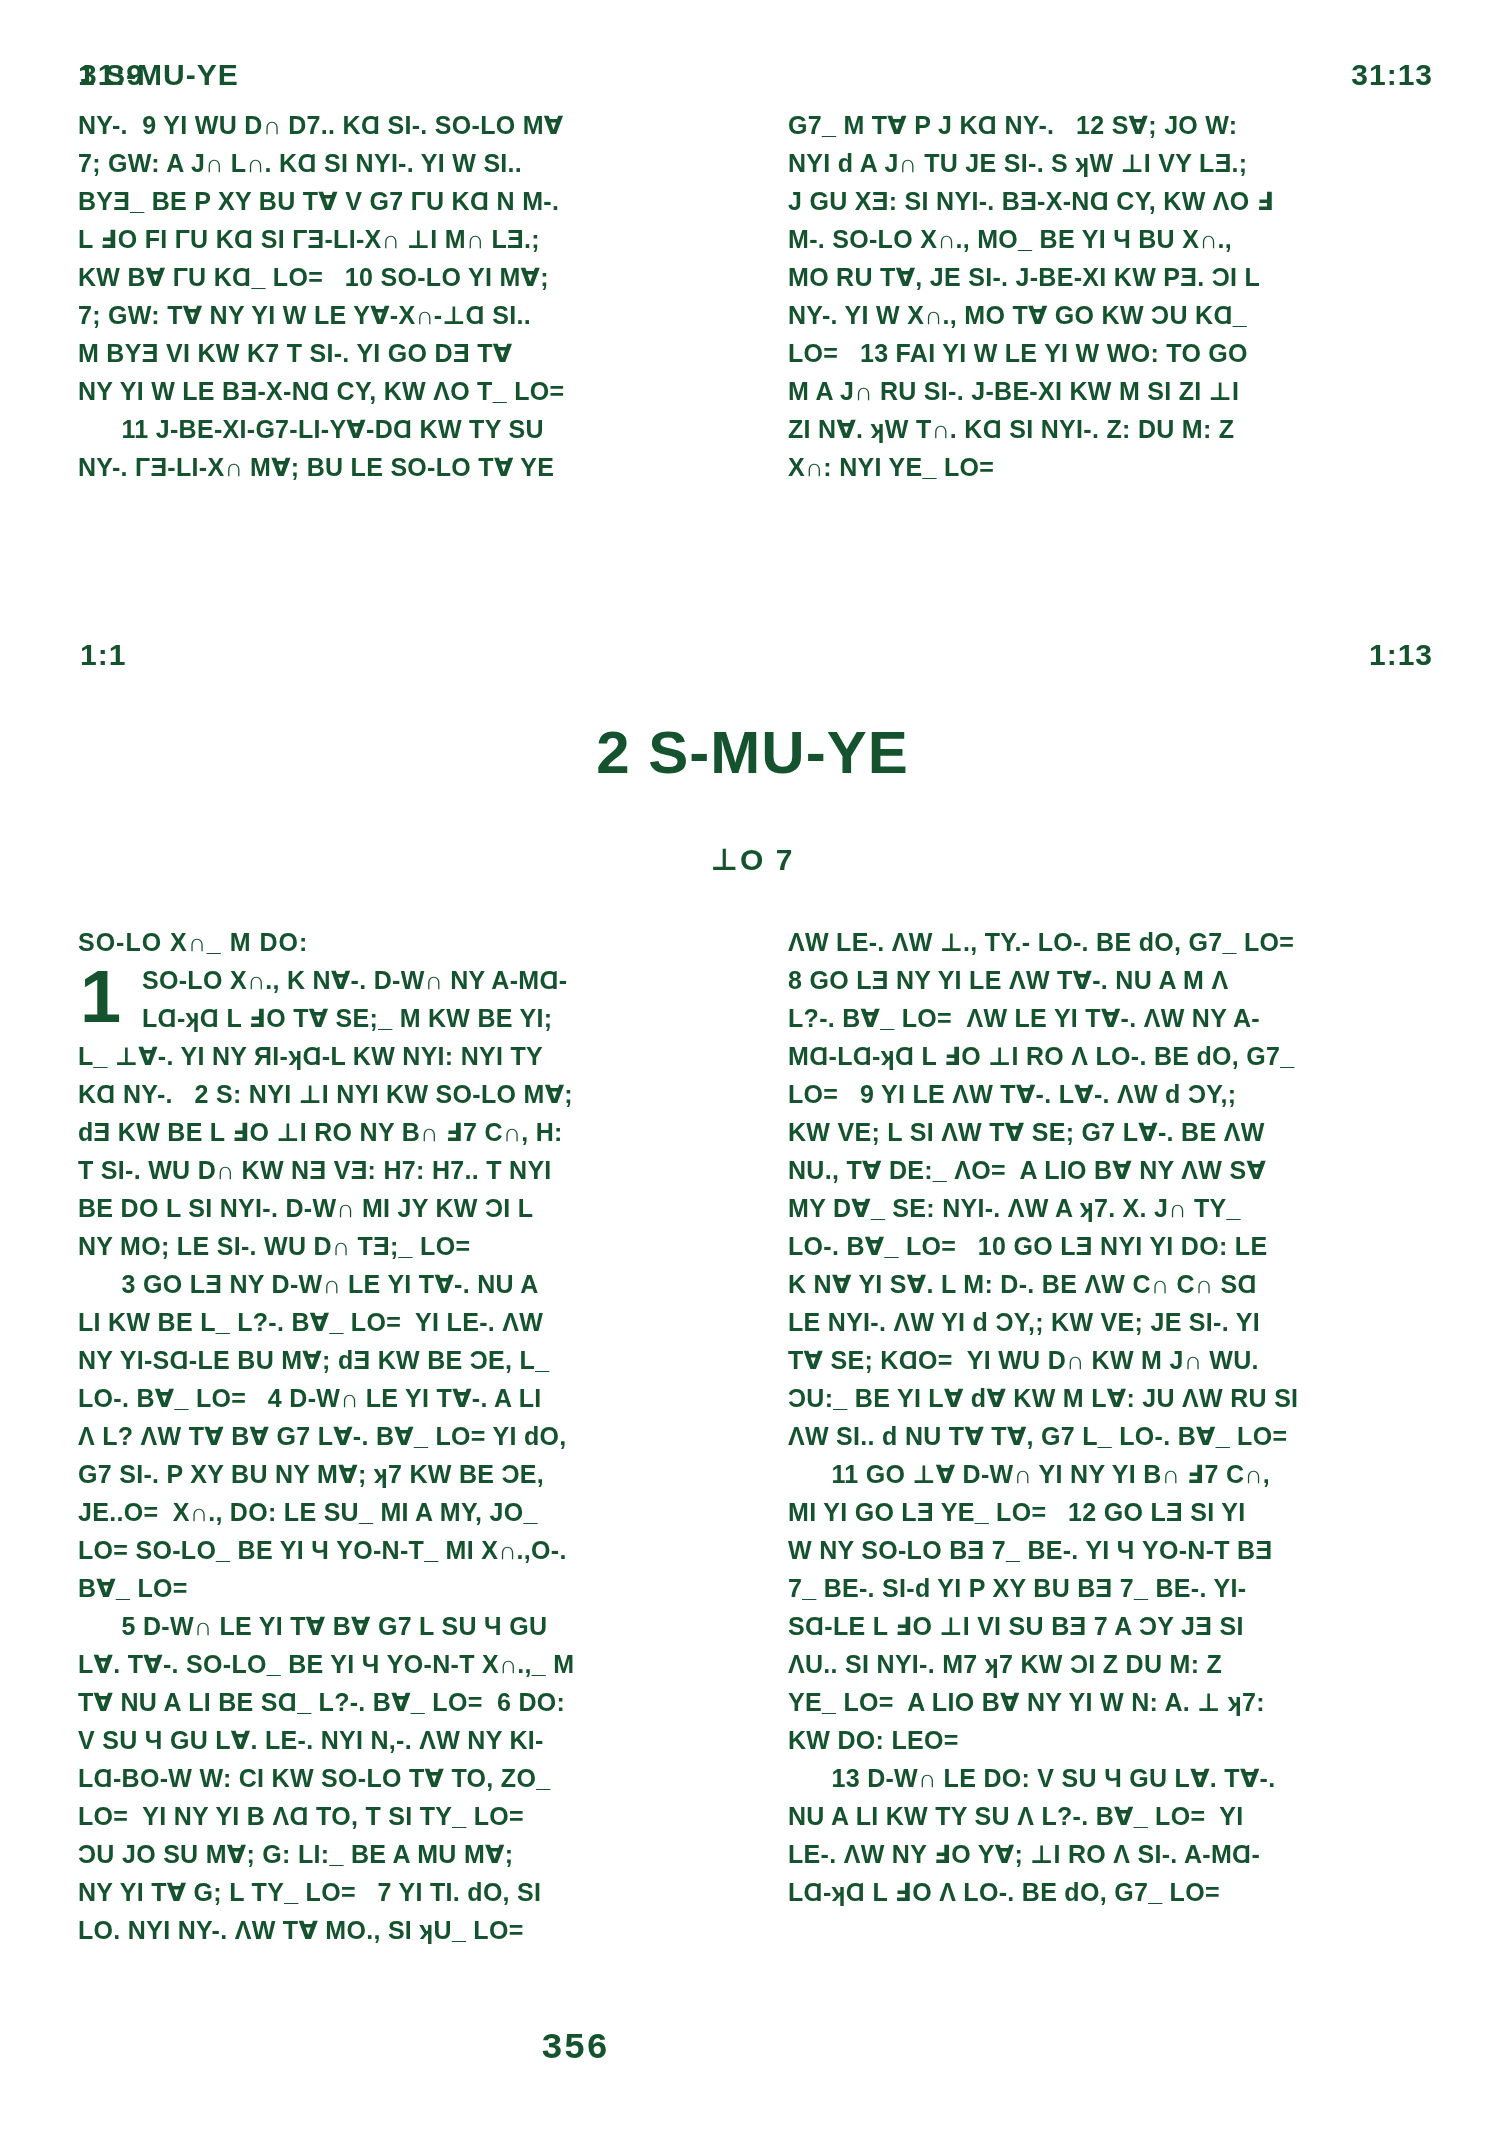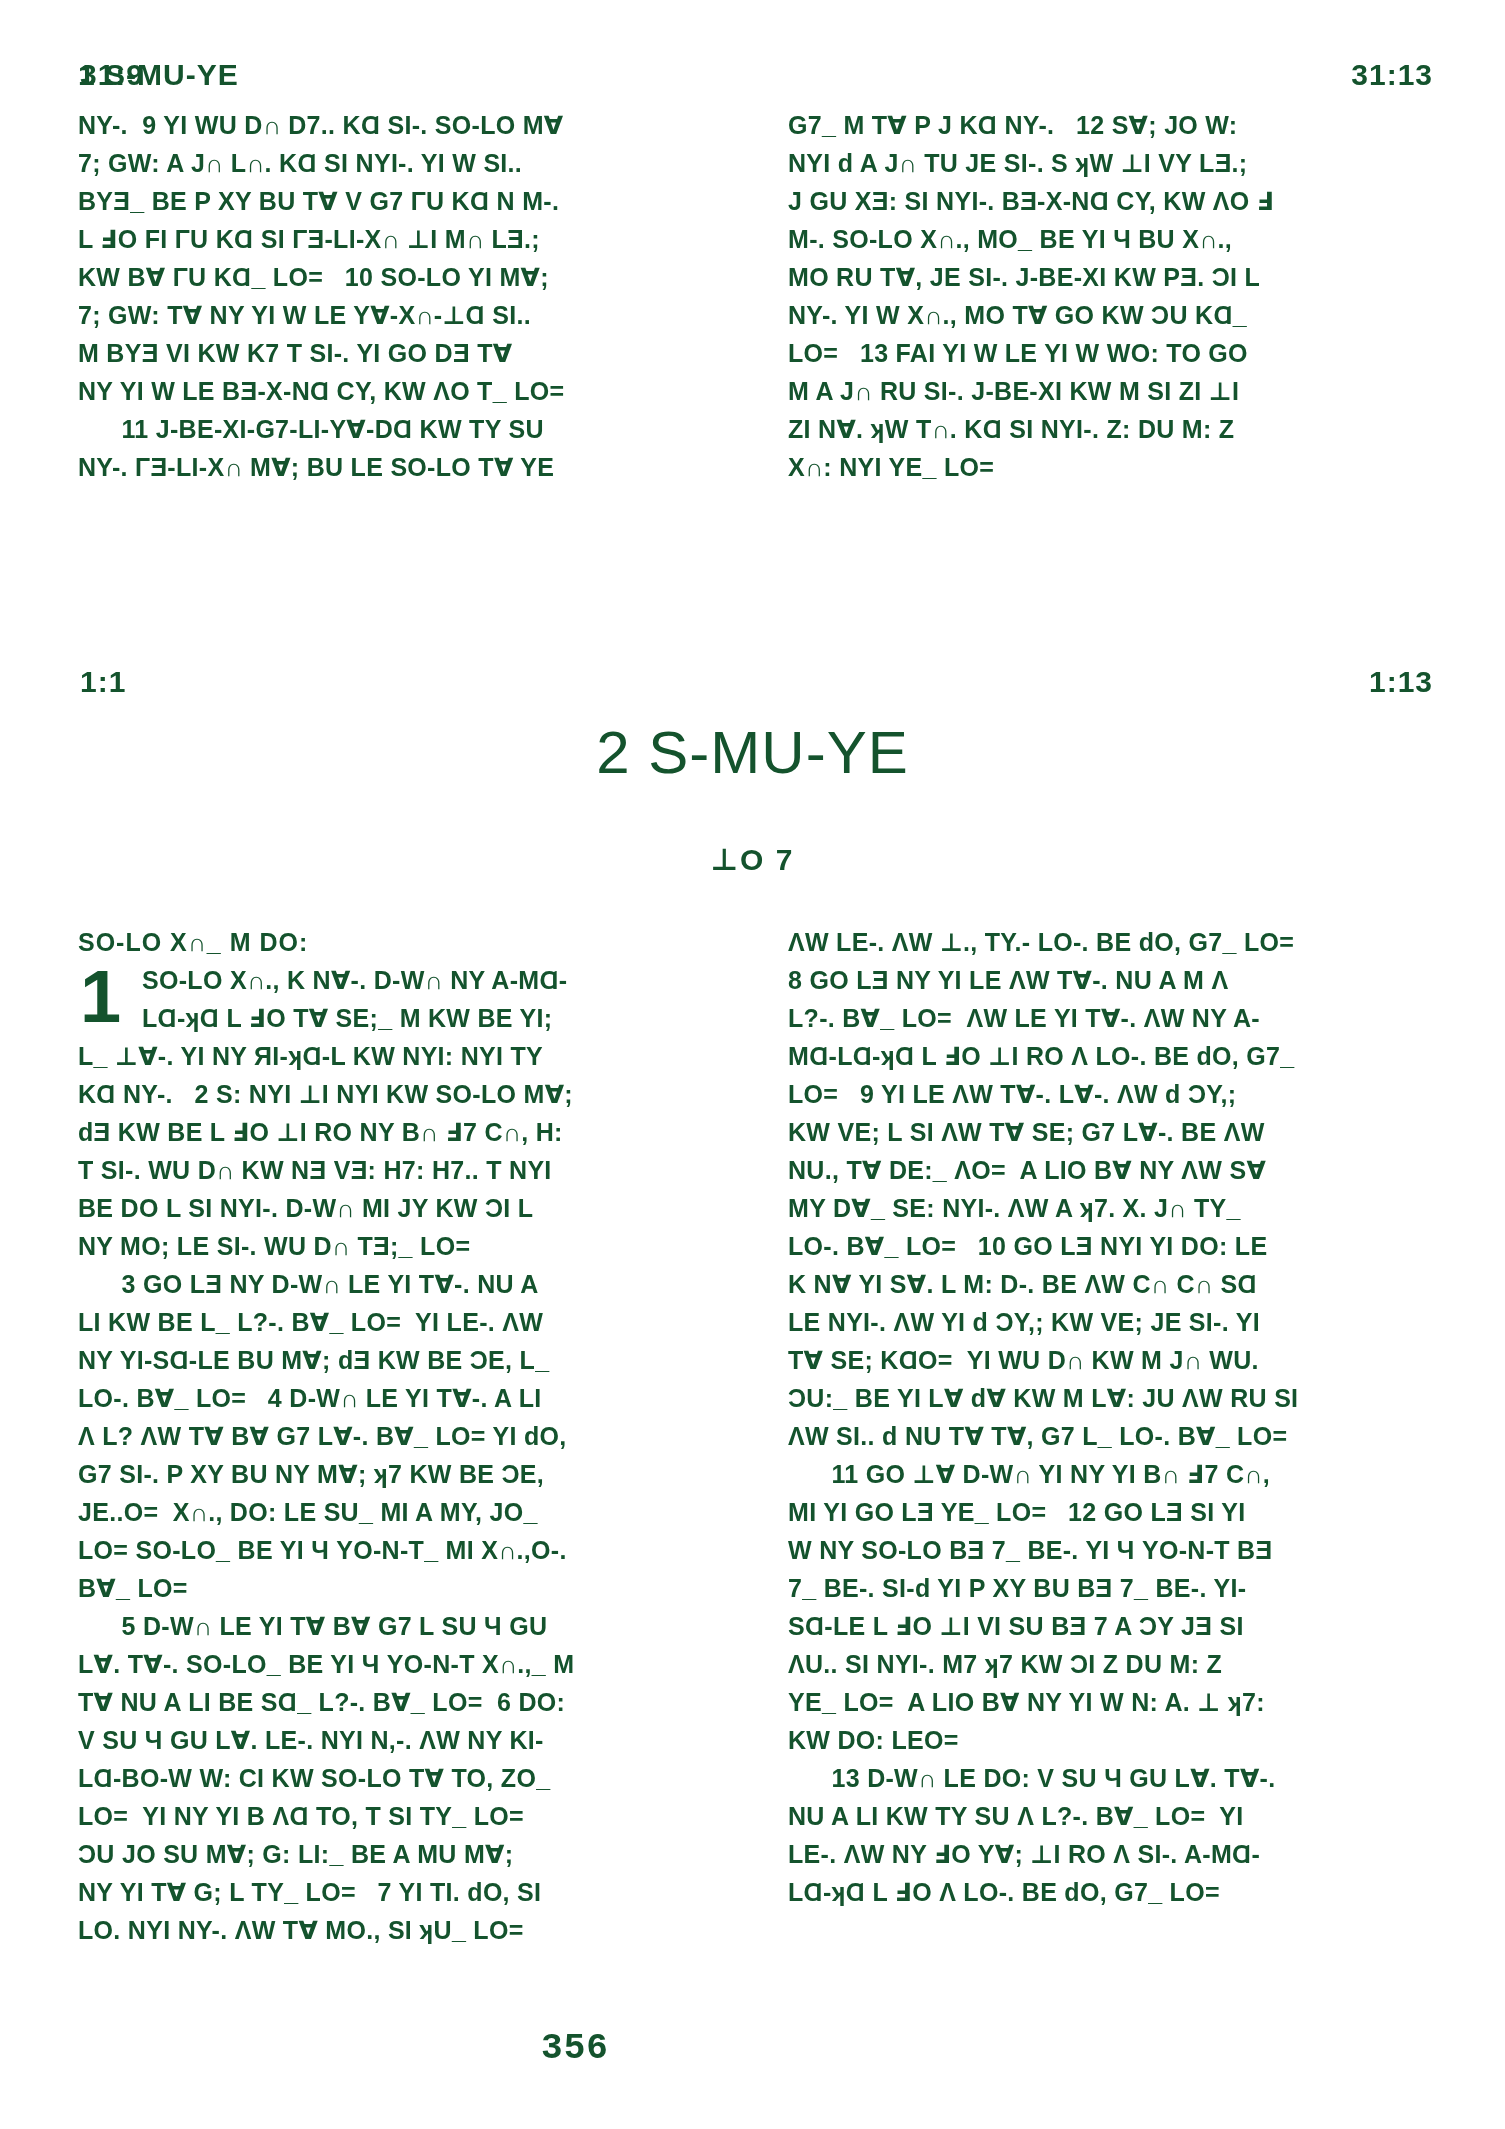"1:1" .midrefs { margin-top: 27px -> none }
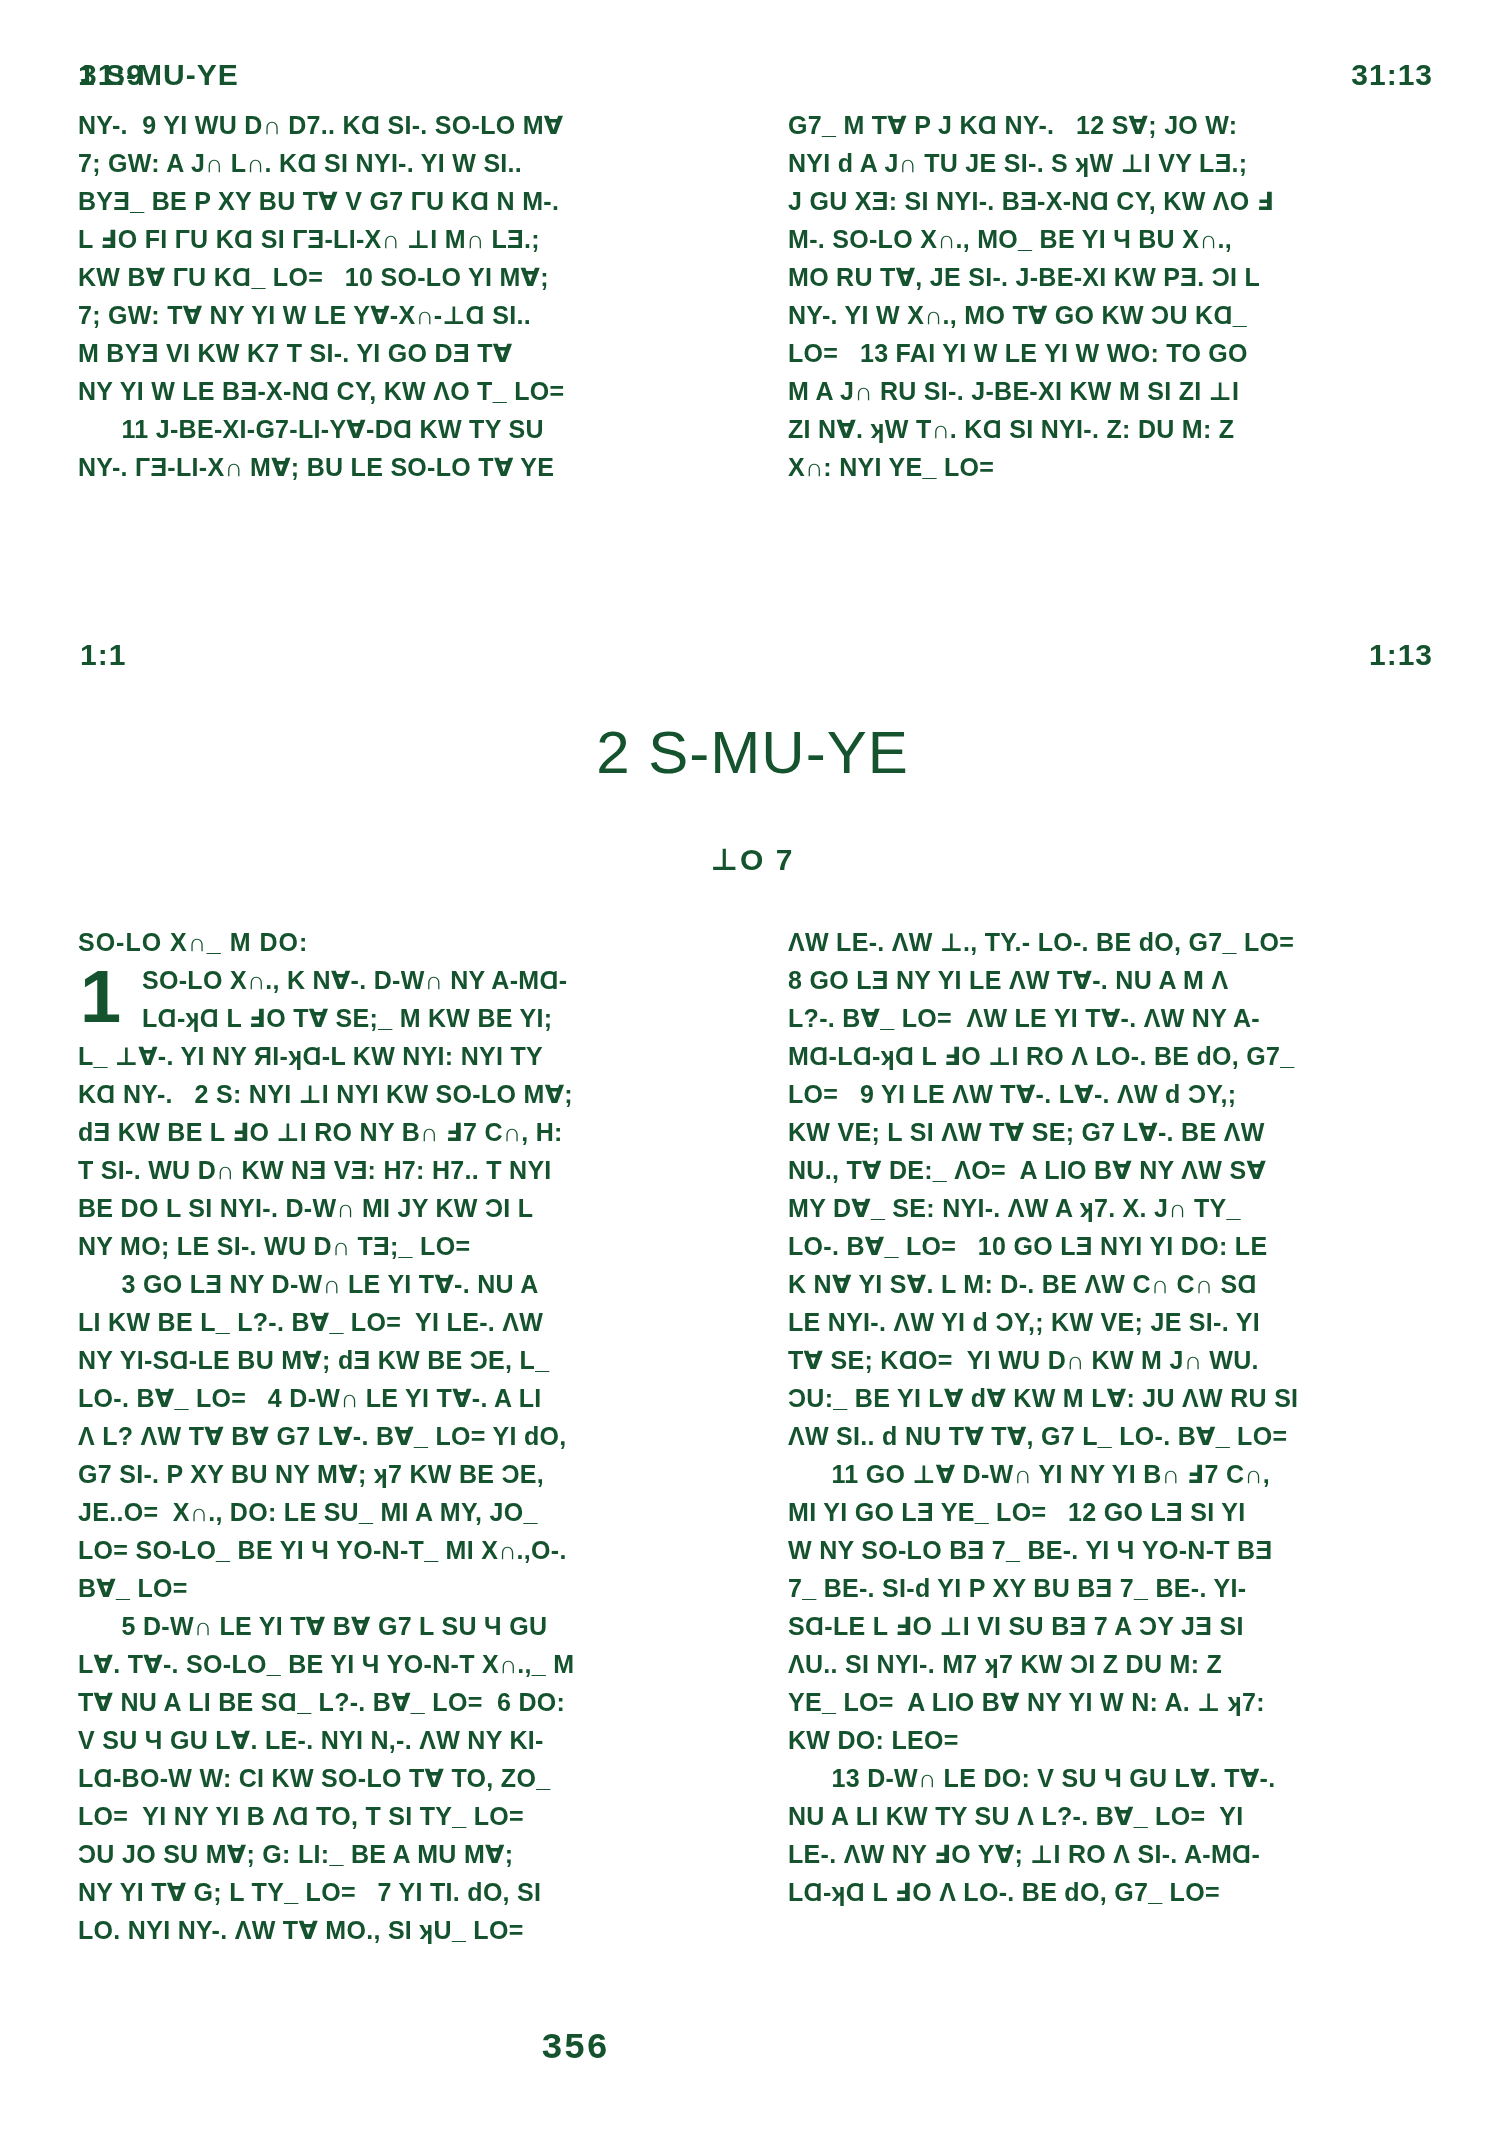"2 S-MU-YE" .booktitle { font-weight: normal -> bold }
